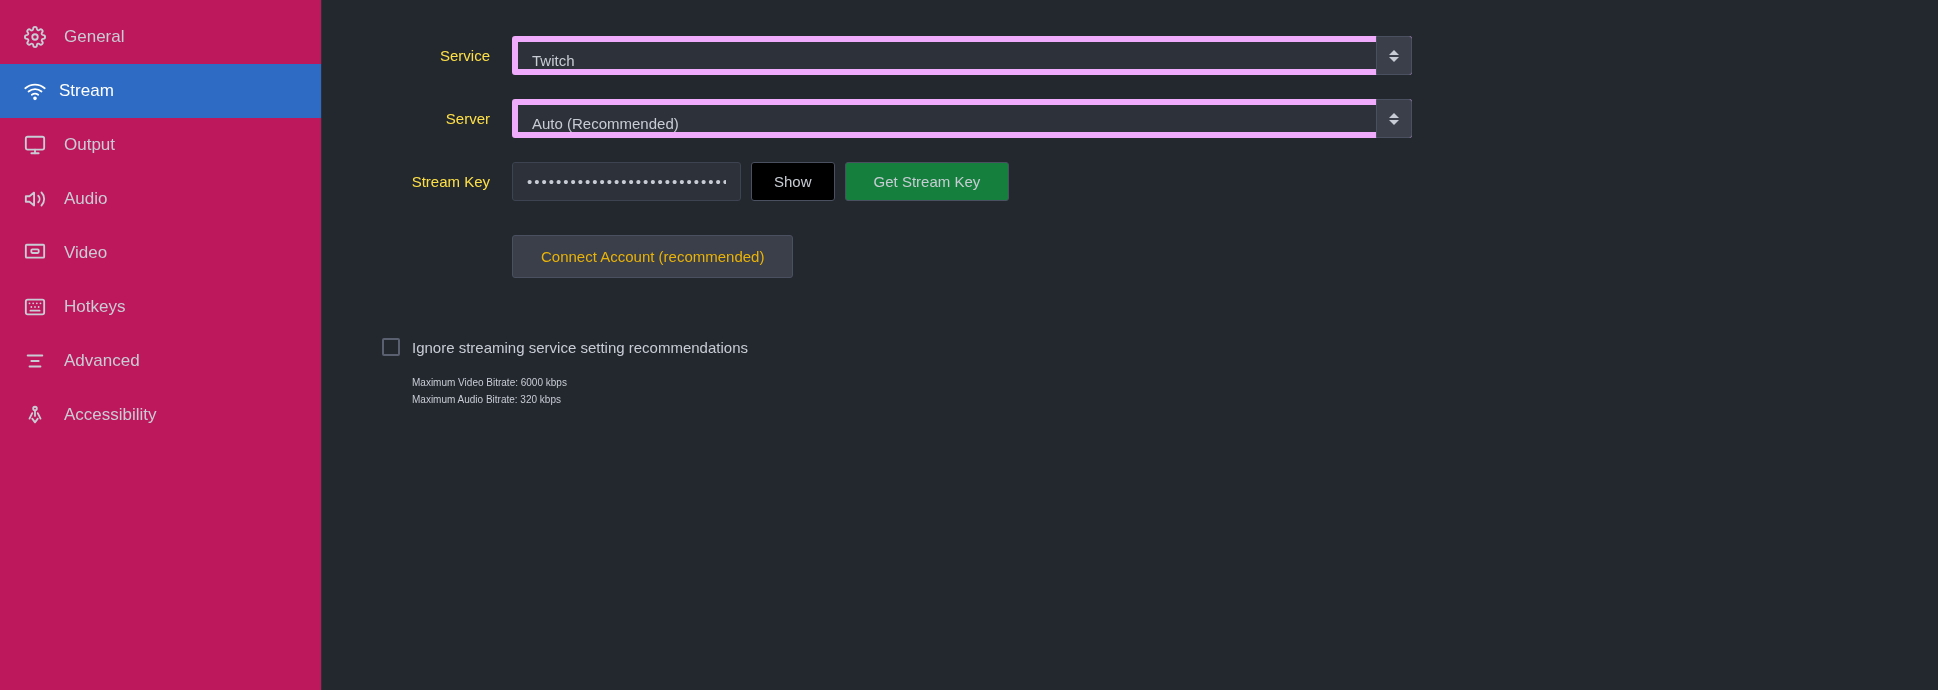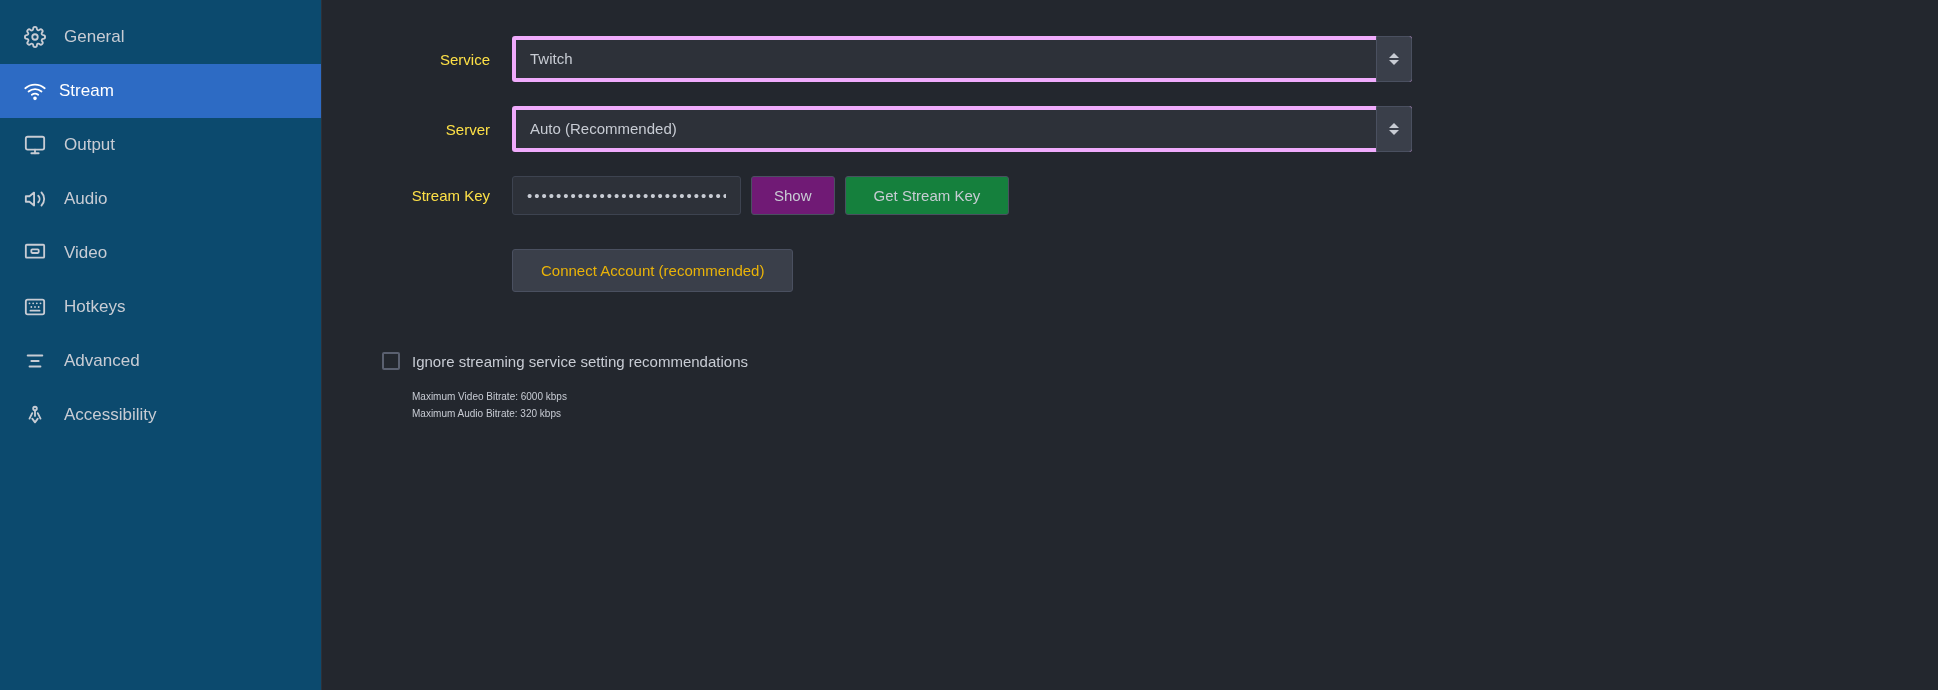"General" .sidebar { background: #0c4a6e -> #be185d }
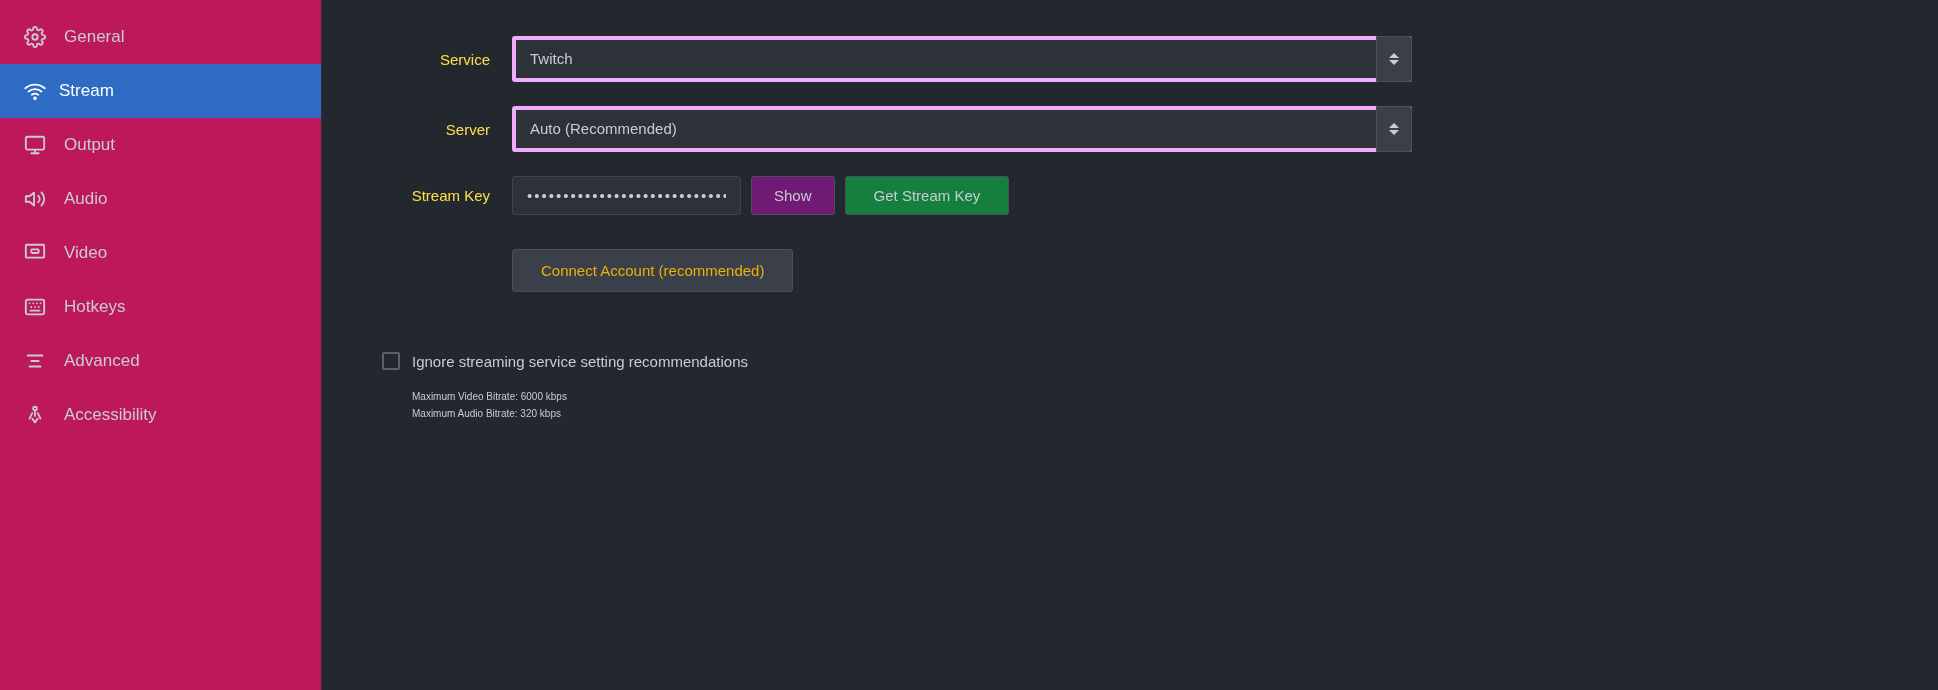"Twitch" .form-select { border: 4px solid #f0abfc -> 6px solid #f0abfc; padding: 10px 40px 11px 14px -> 10px 40px 0 14px }
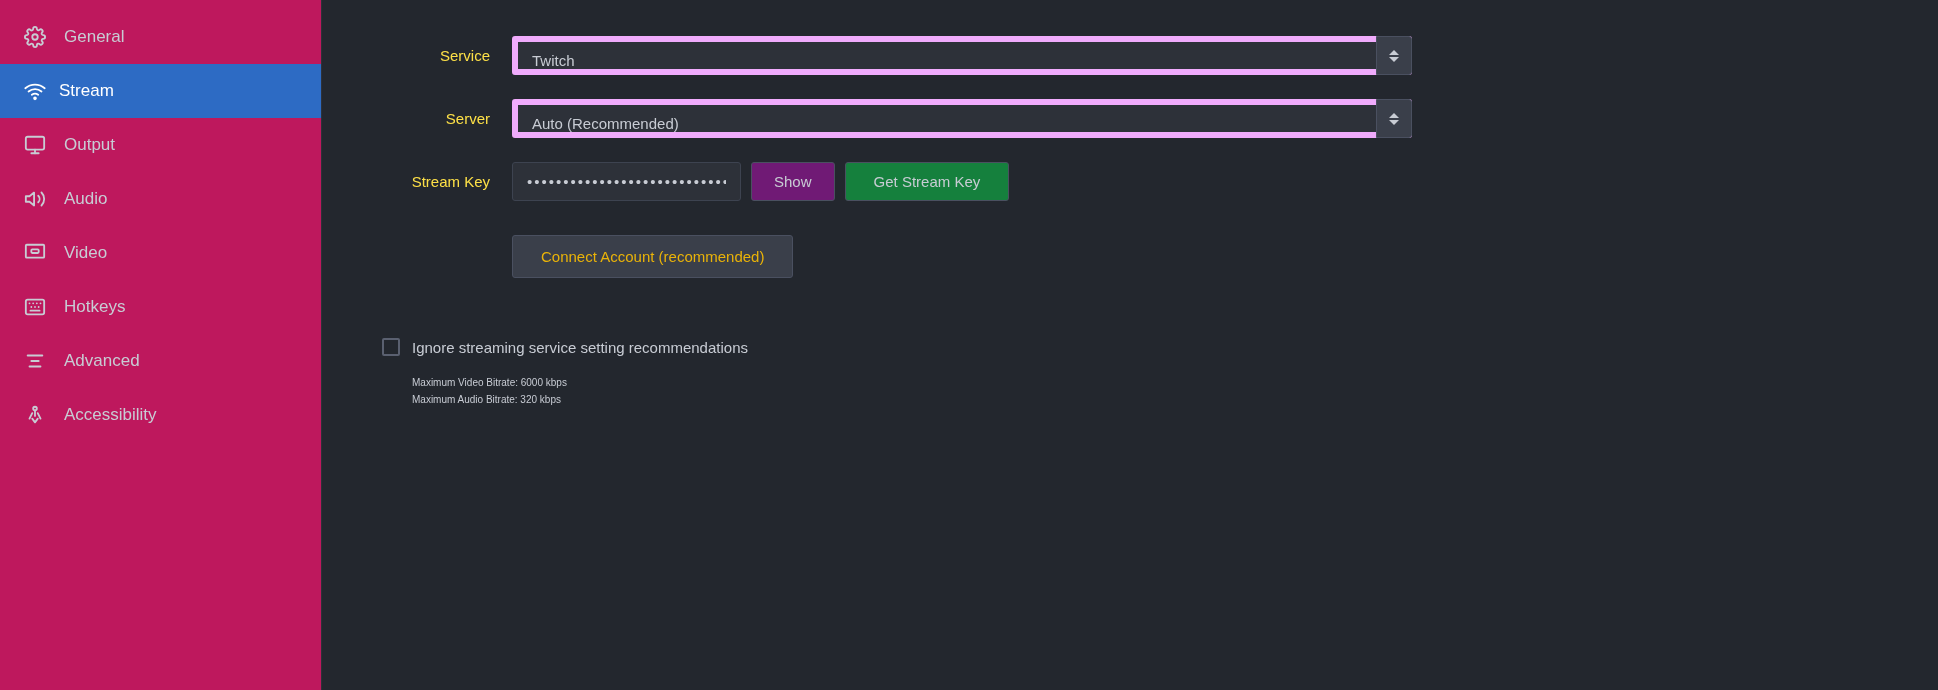"Show" .btn { background: #701a75 -> #000000 }
